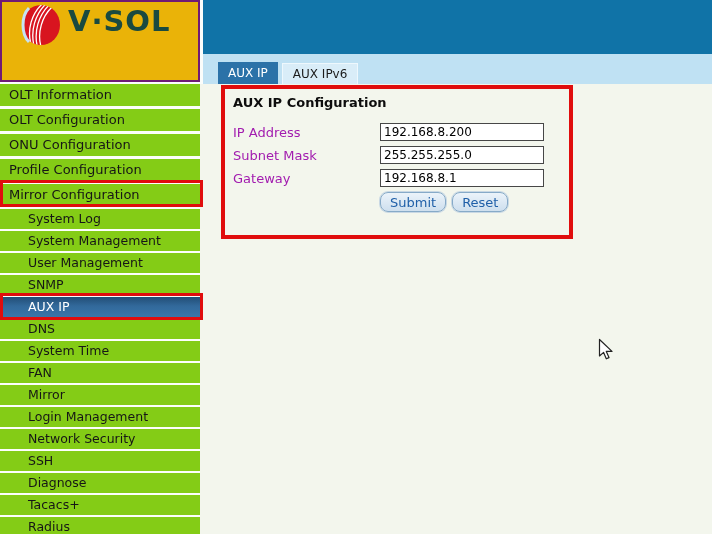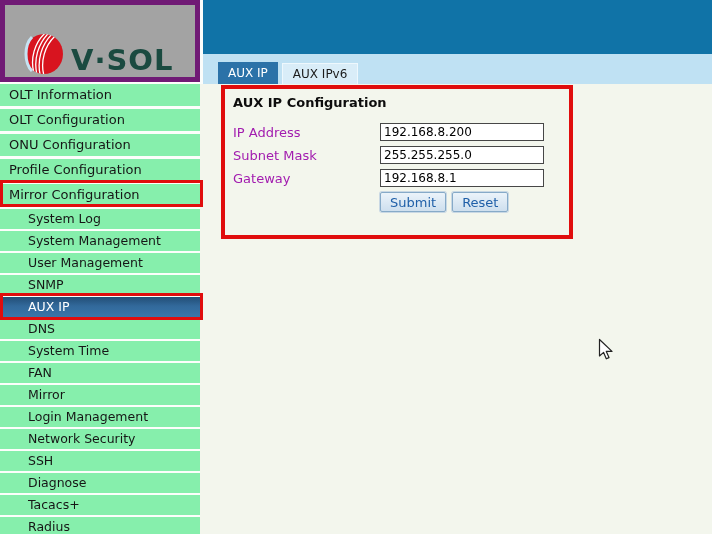"V·SOL" .logo-box { align-items: flex-end -> flex-start; background: #a3a3a3 -> #eab308; border: 5px solid #701a75 -> 2px solid #701a75 }
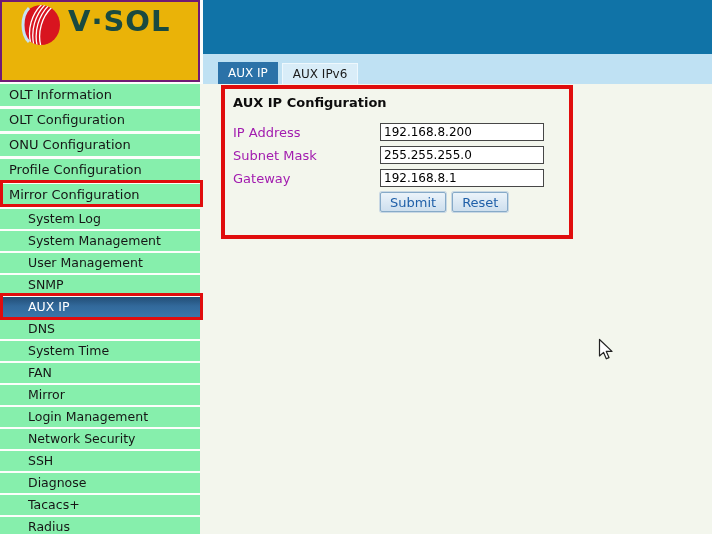"OLT Information" .menu-item { background: #86efac -> #84cc16 }
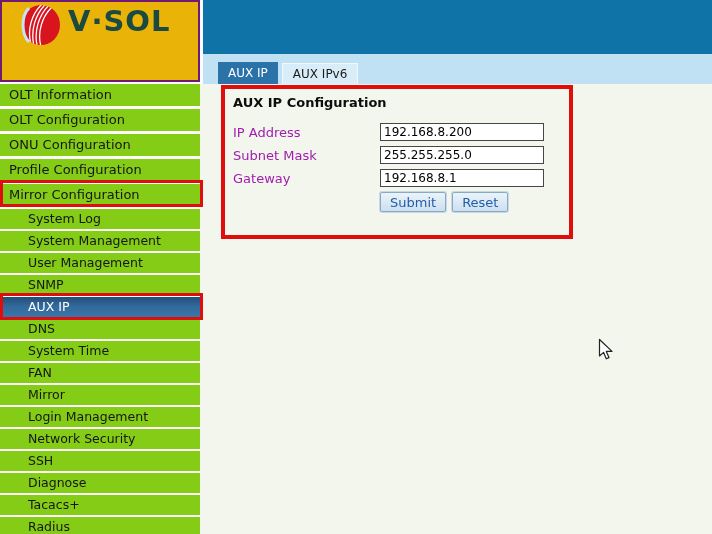"Submit" .btn { border-radius: 2px -> 8px }
